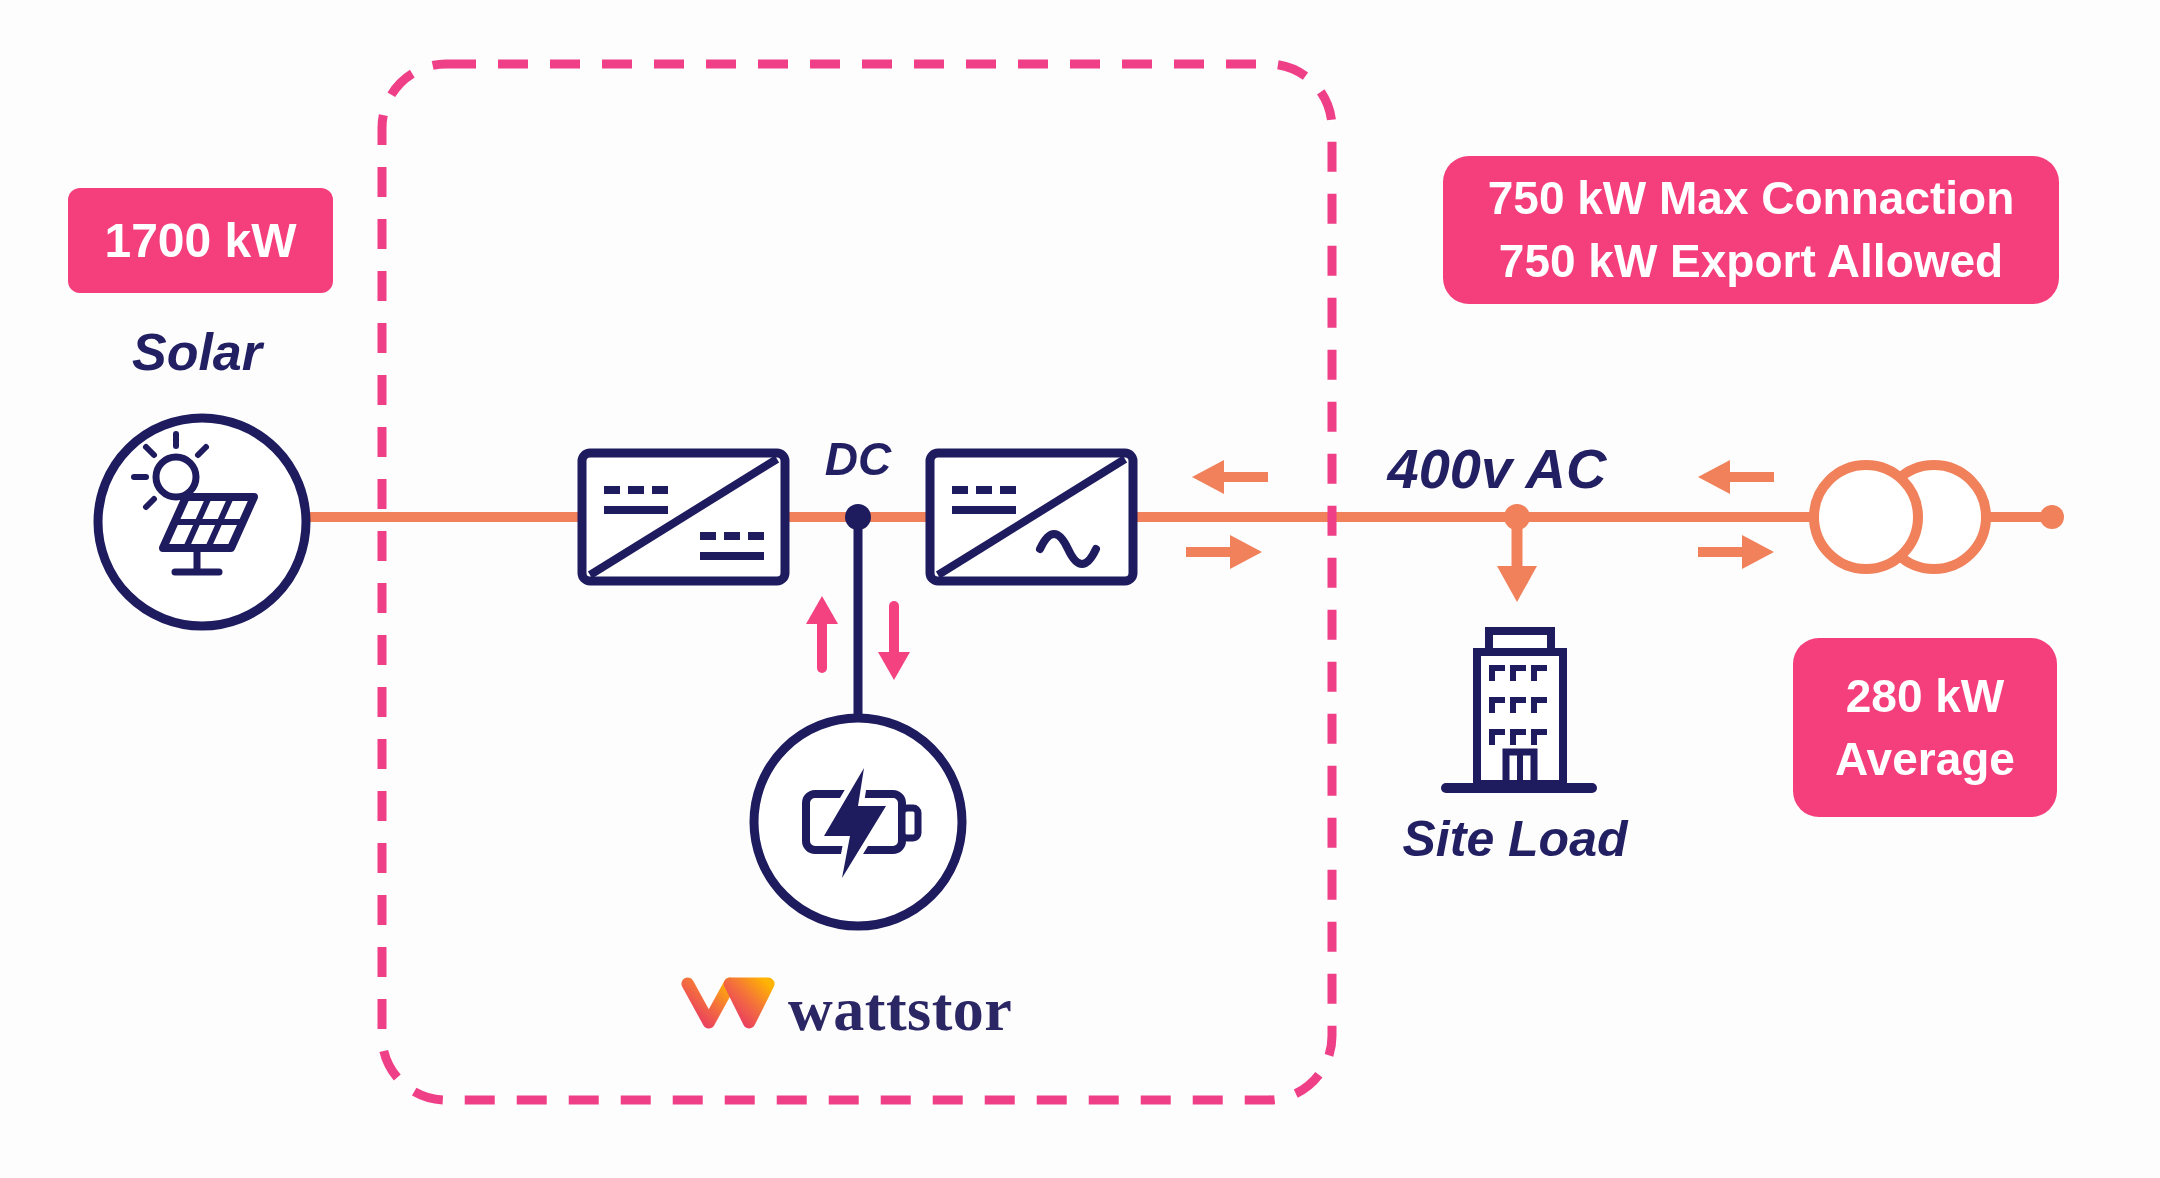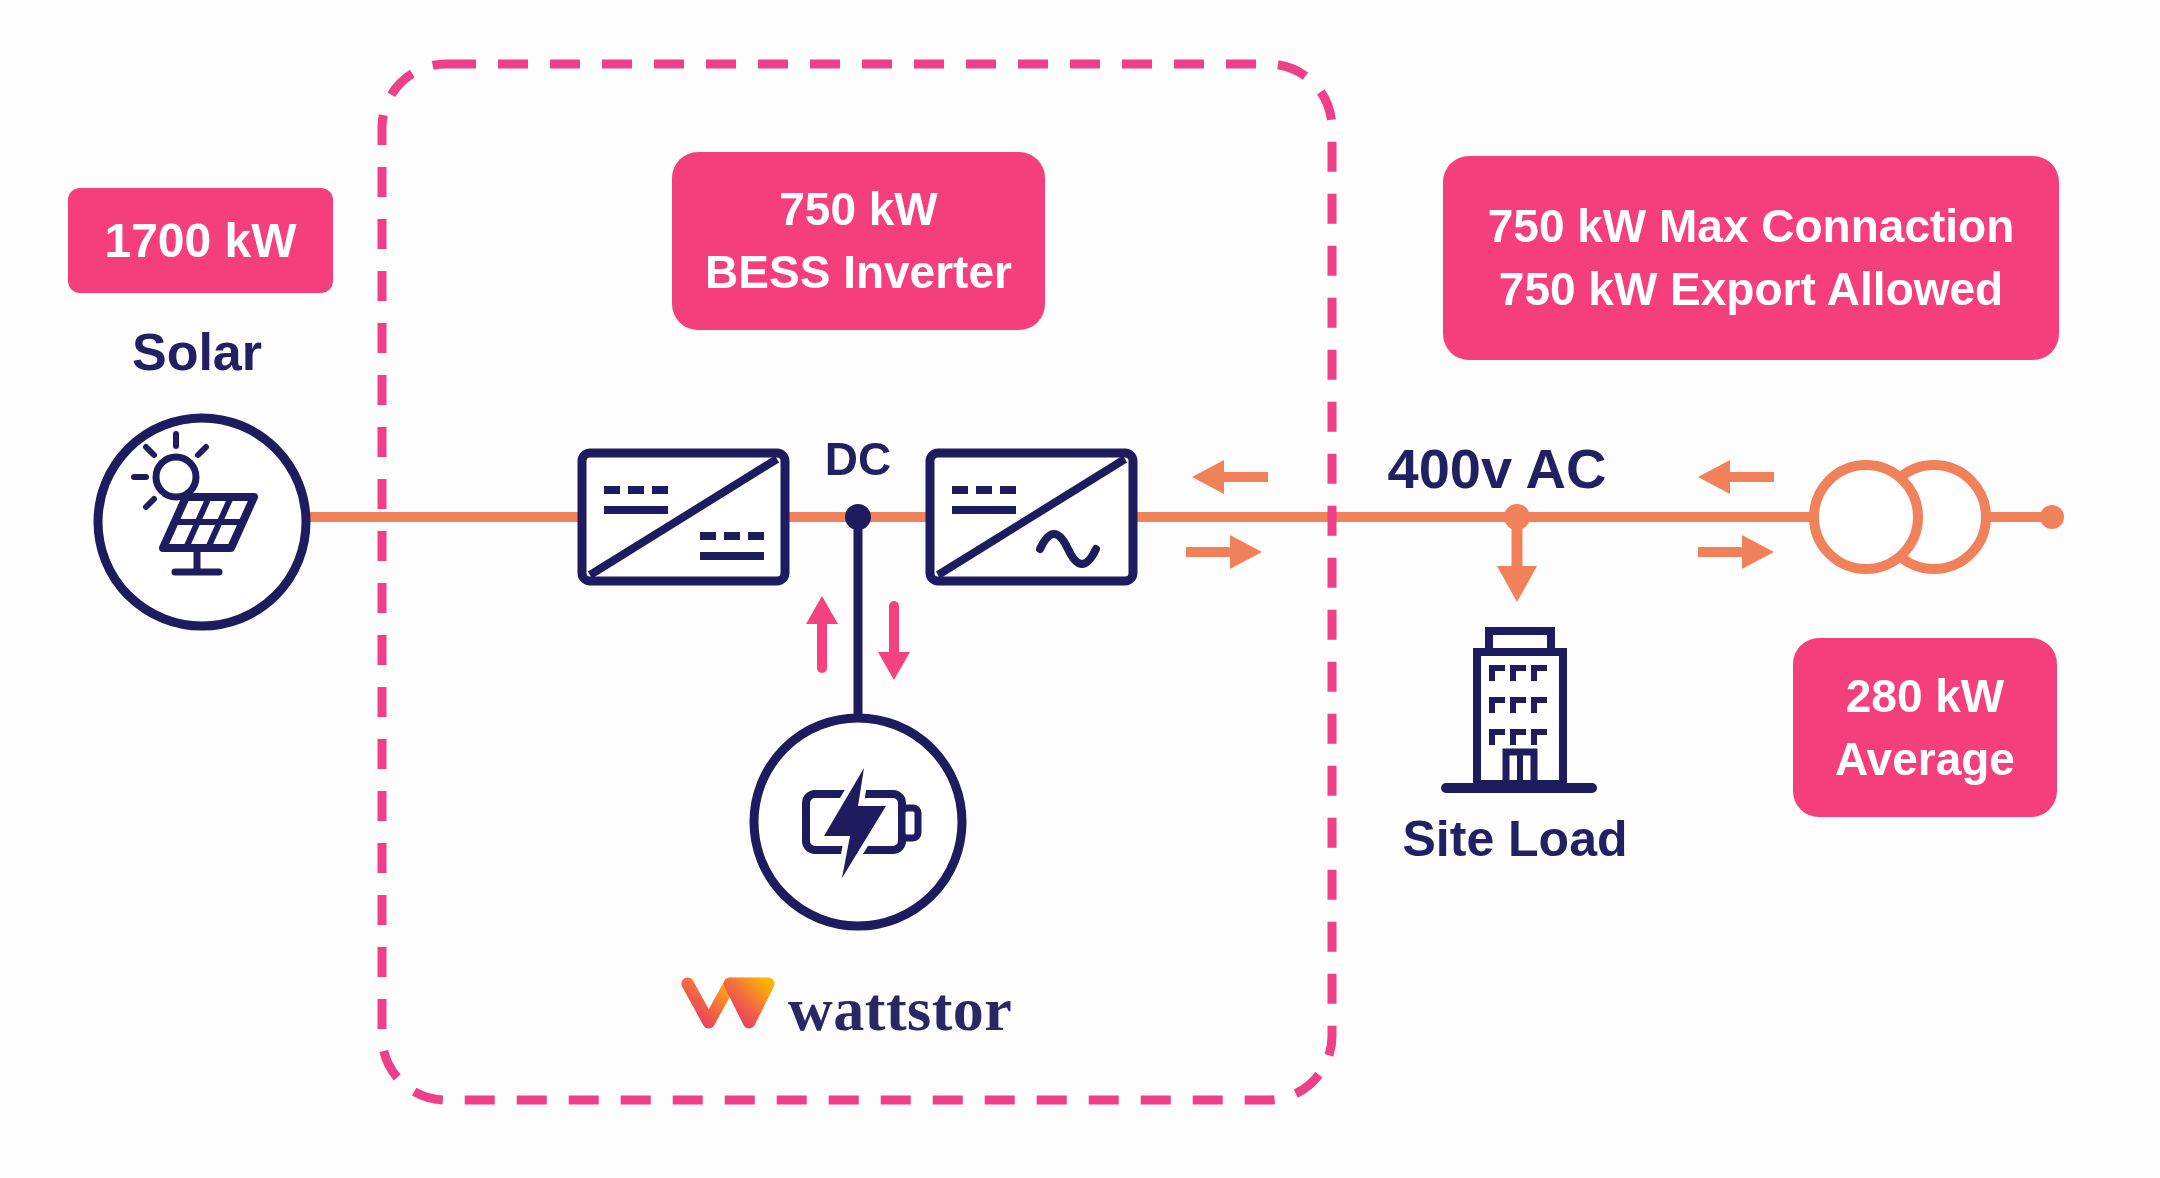"750 kW" div.badge { html: <div> <div>750 kW</div> <div>BESS Inverter</div> </div> -> none }
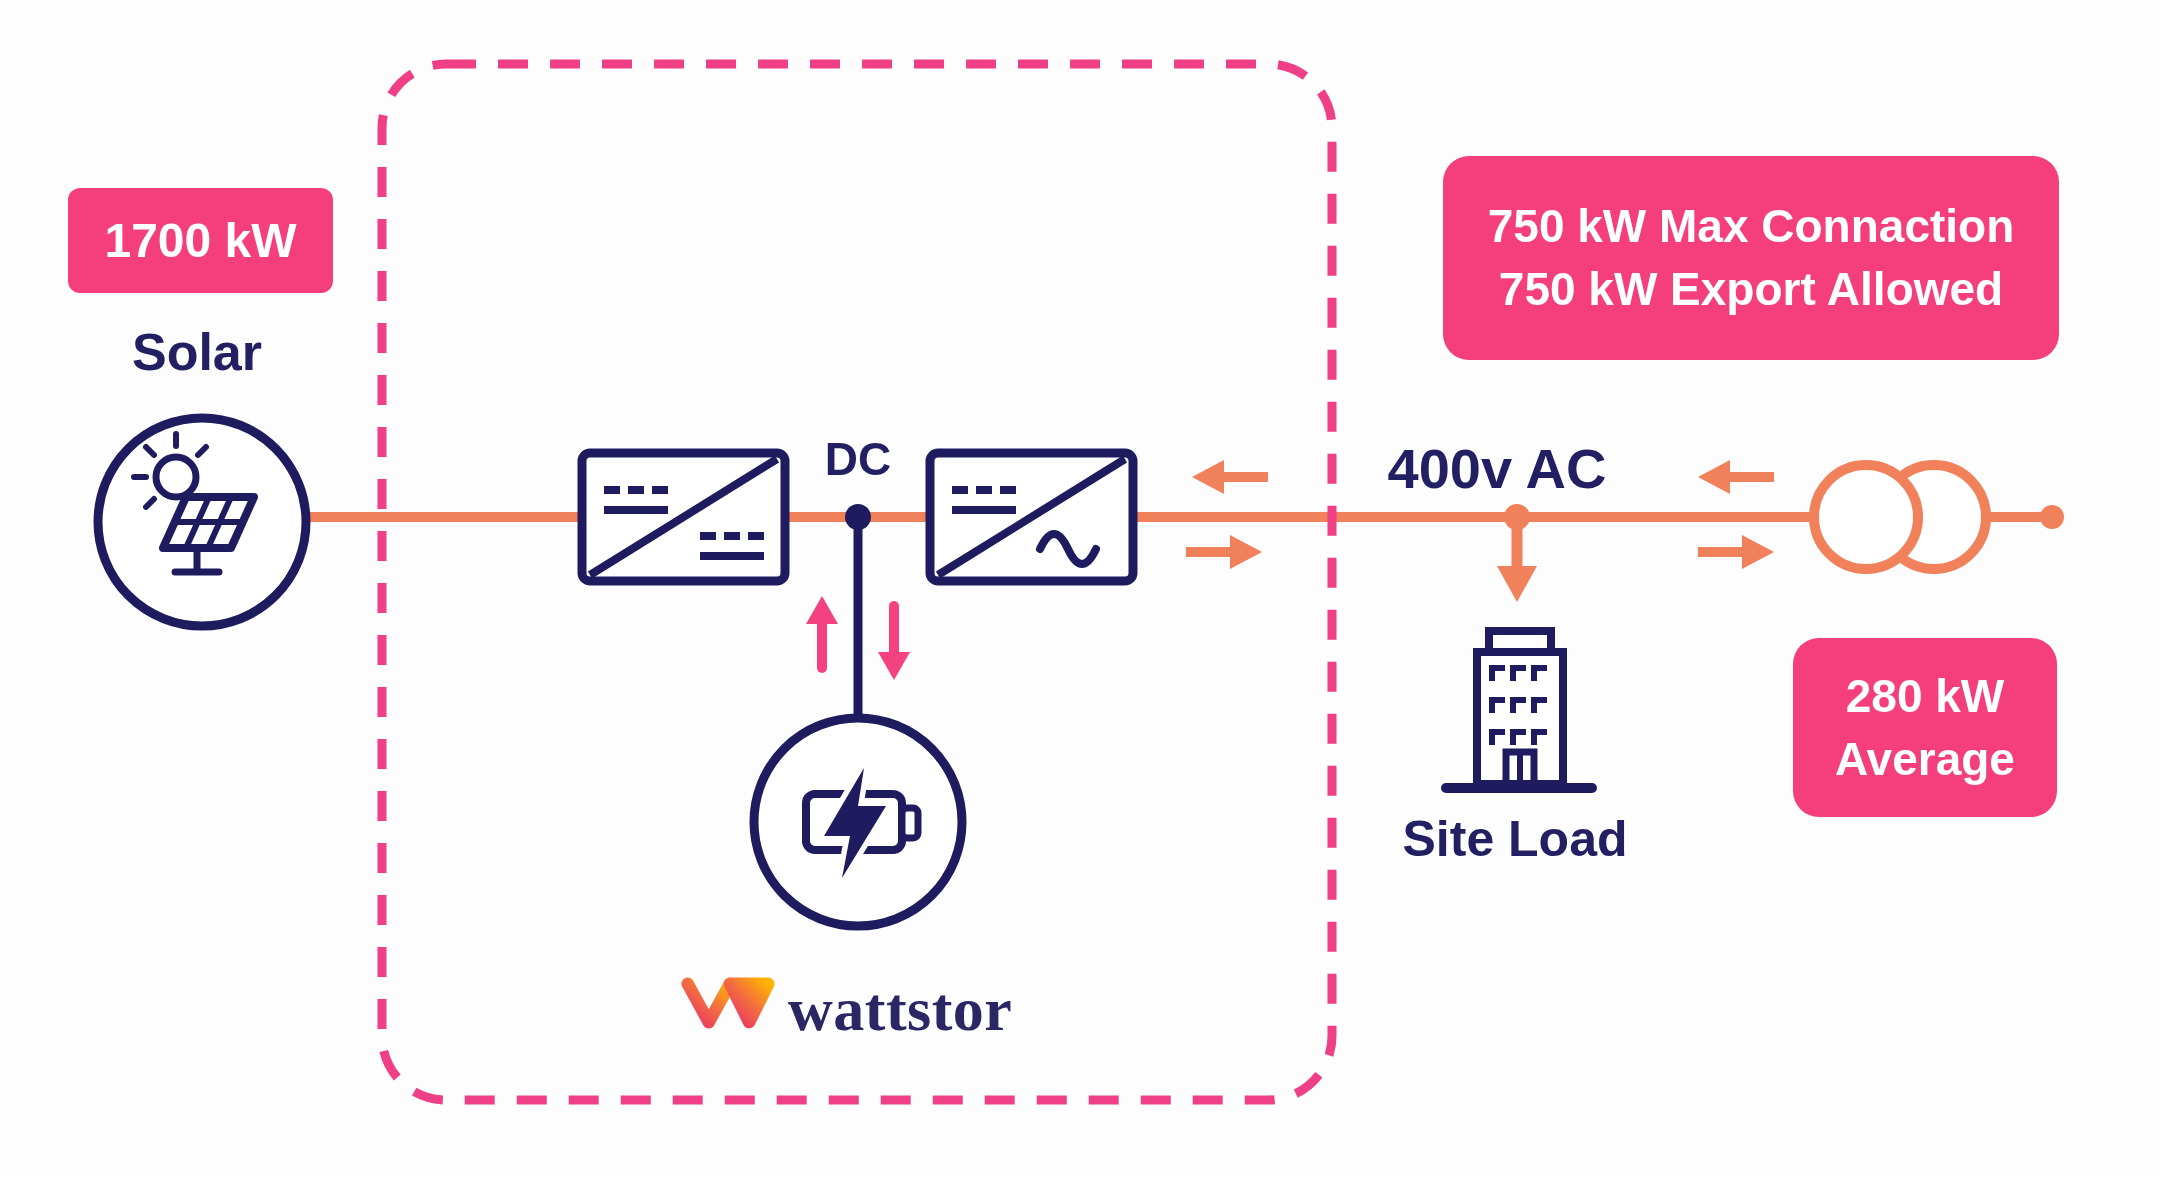"750 kW Max Connaction" .badge-grid { height: 204px -> 148px }
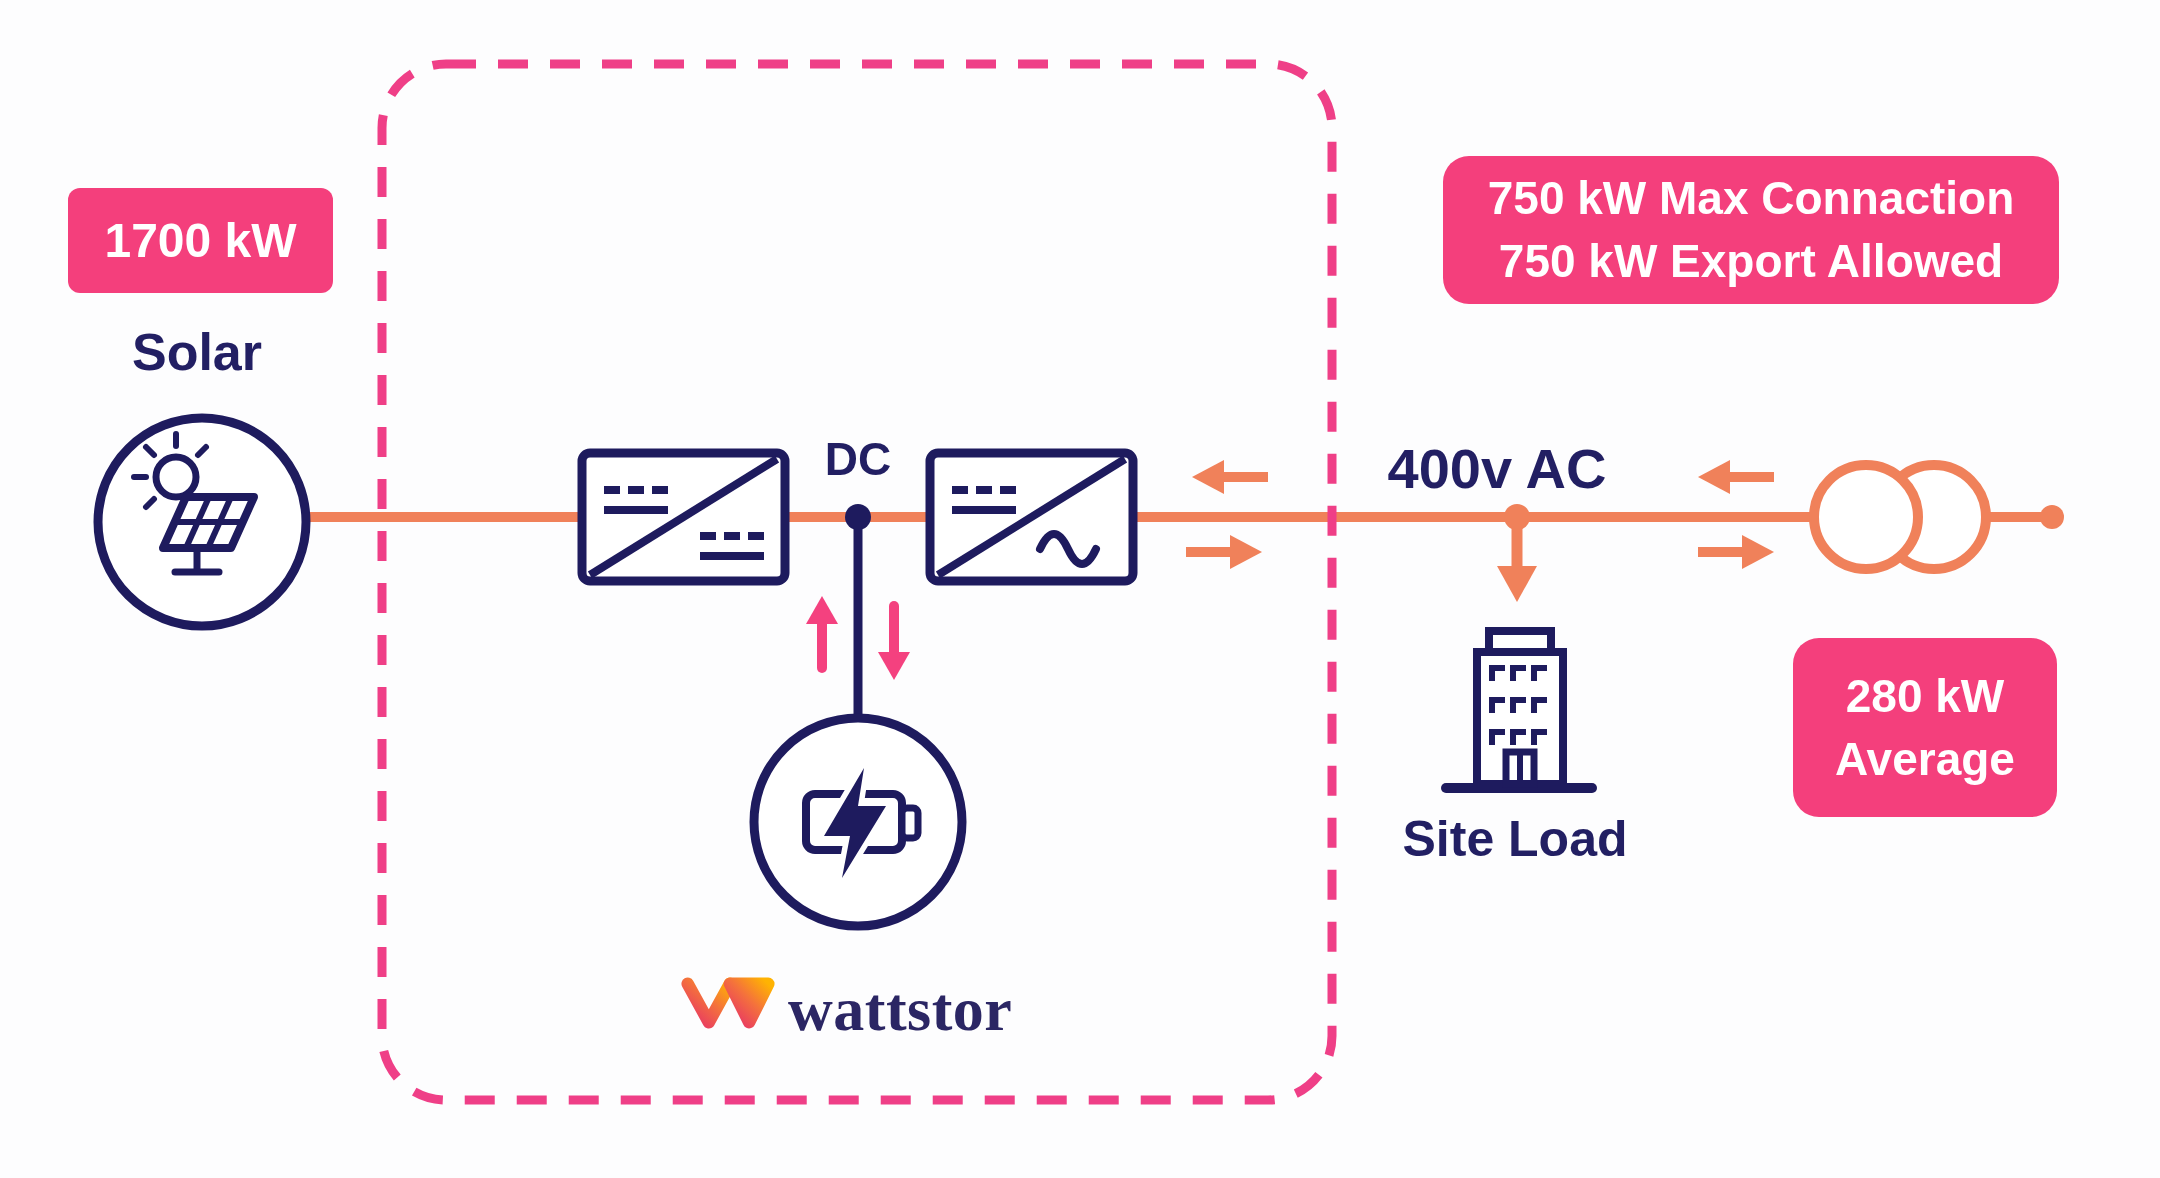"Solar" .diagram-label { font-style: none -> italic }
